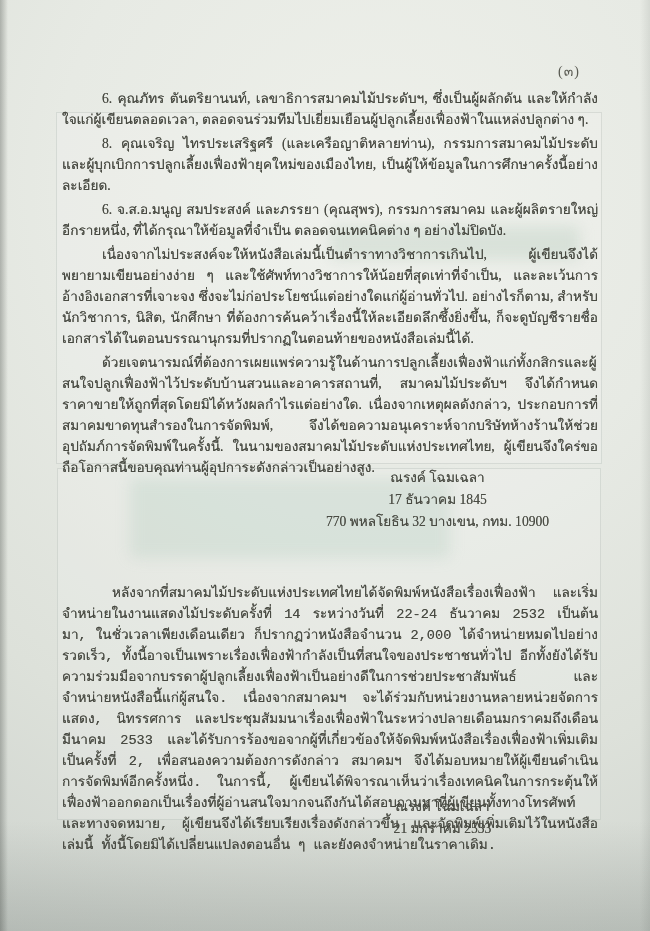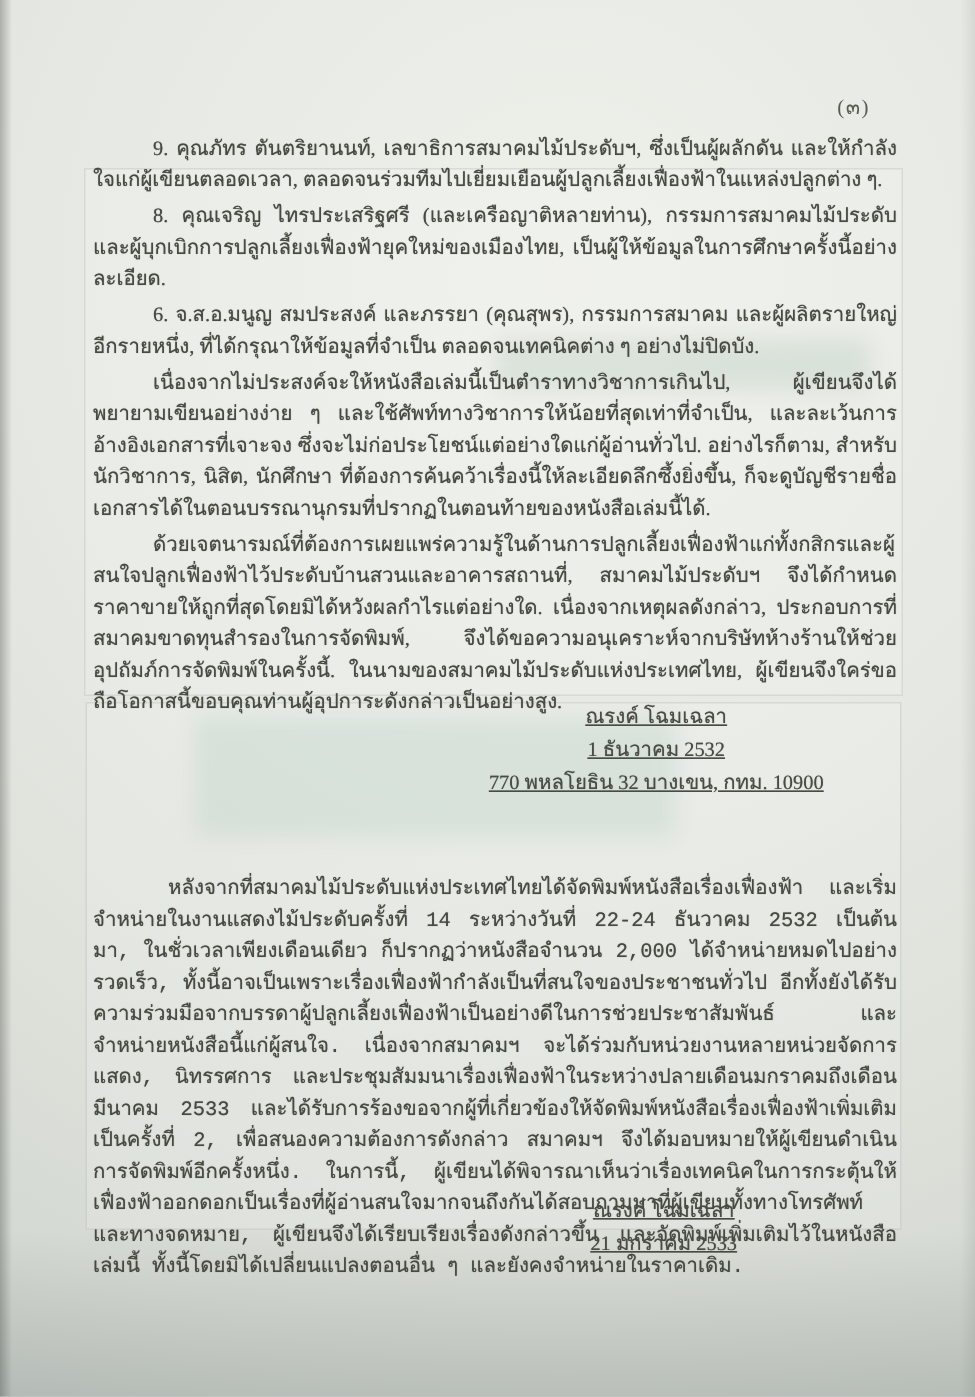"9. คุณภัทร ตันตริยานนท์," p { text: 9 -> 6 }
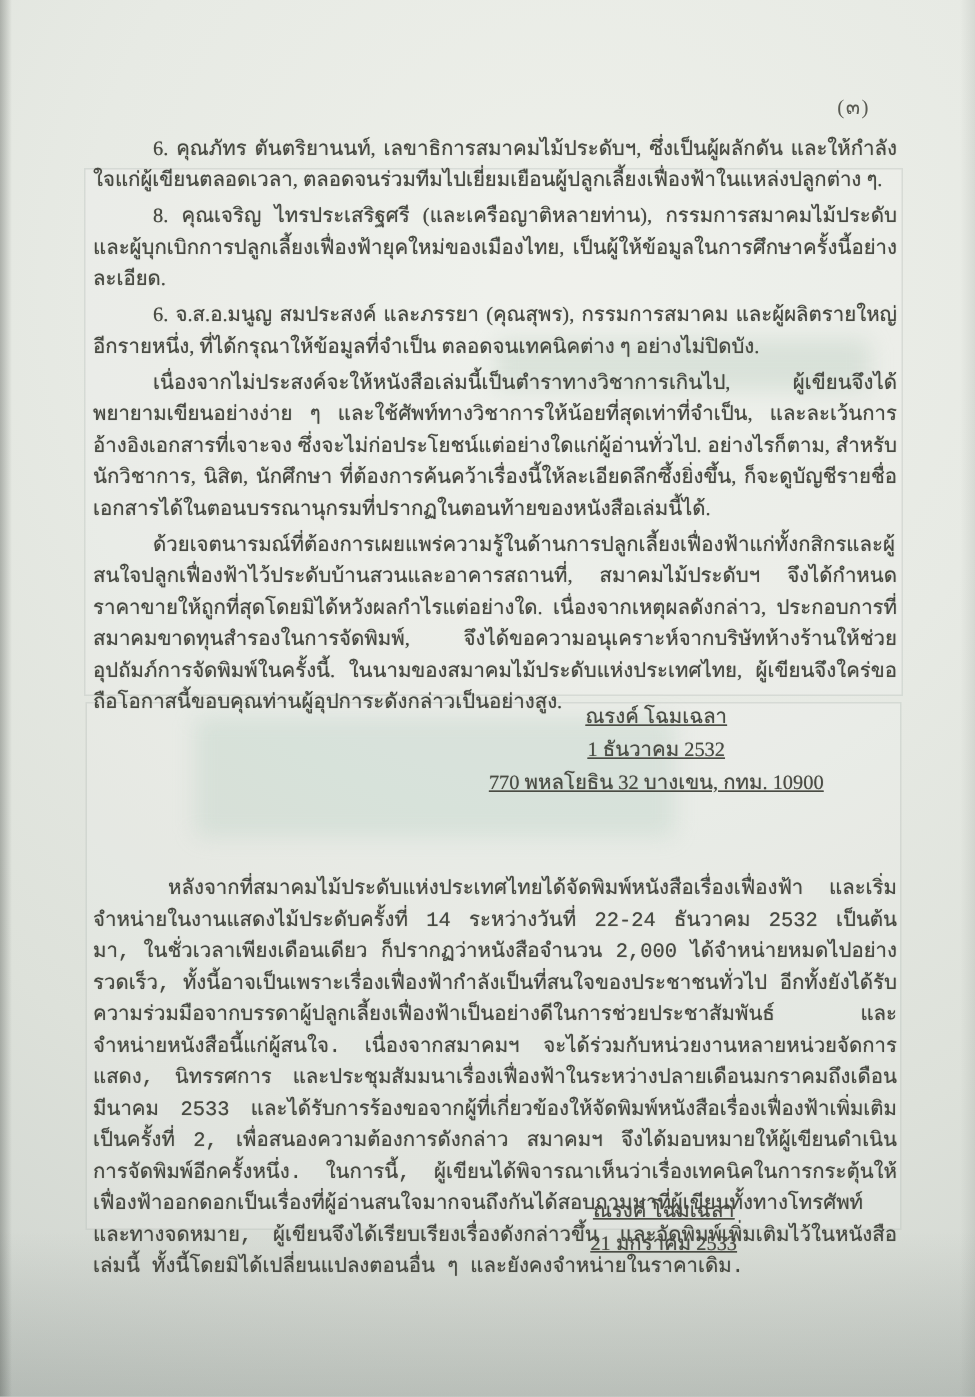"ณรงค์ โฉมเฉลา" .sig { text-decoration: underline -> none }
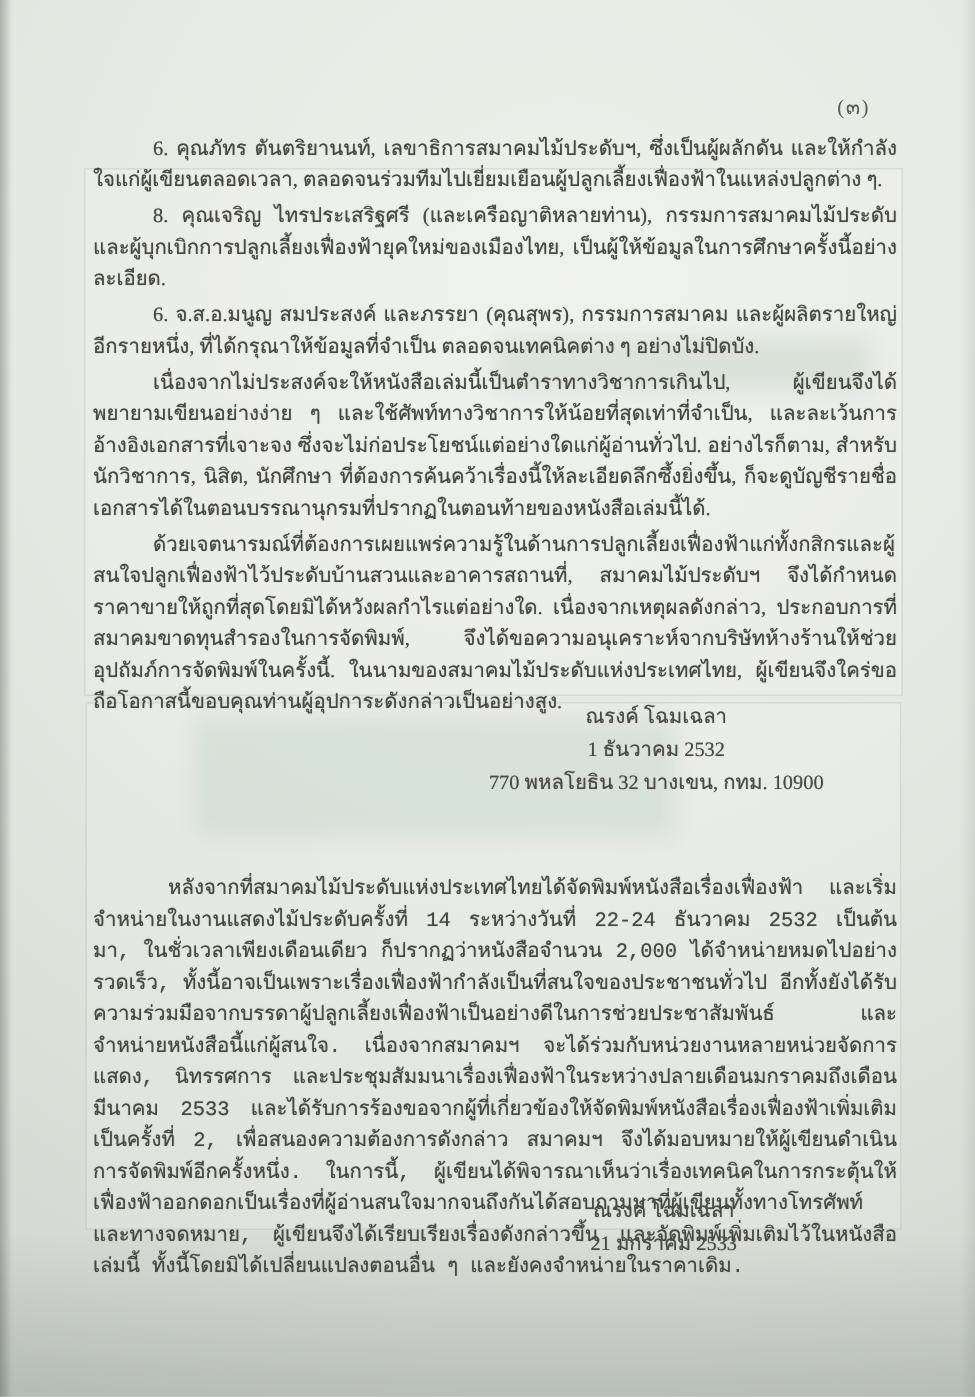"1 ธันวาคม 2532" p.sig-line { text: 1 ธันวาคม 2532 -> 17 ธันวาคม 1845 }
